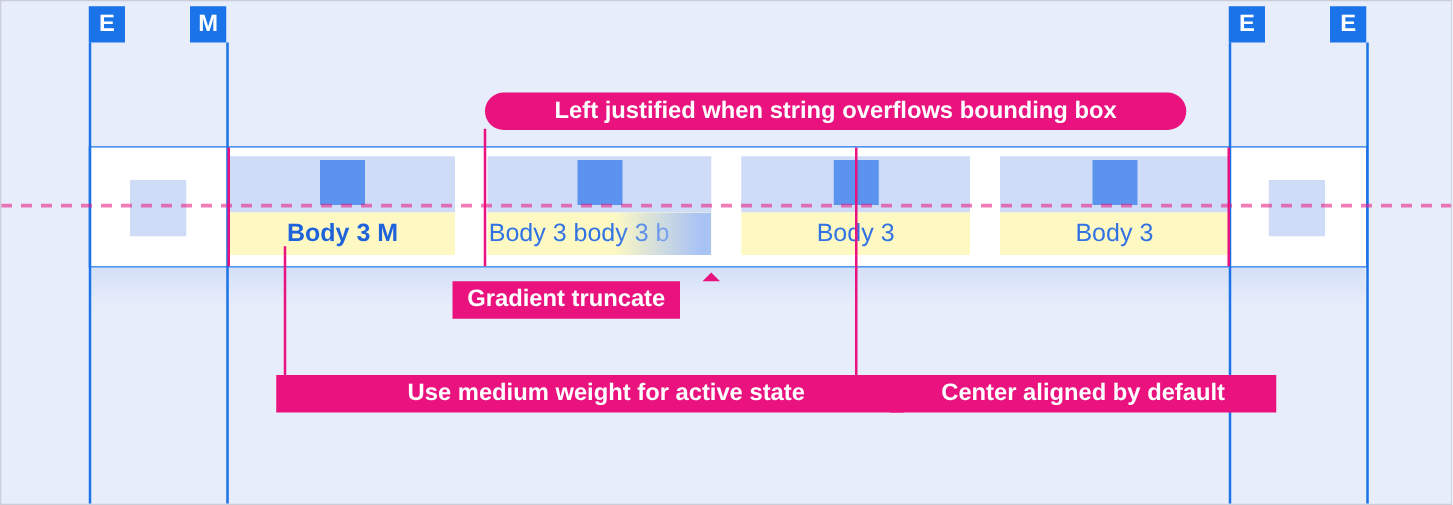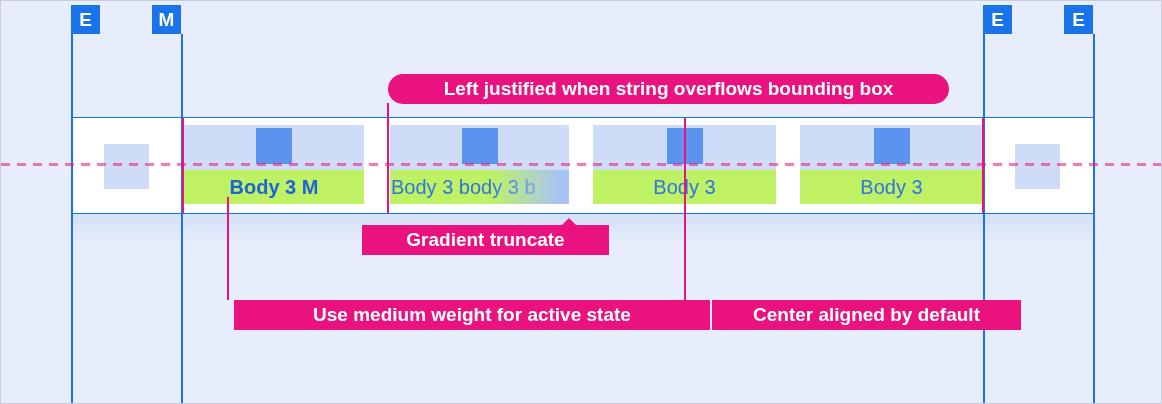"Body 3 M" .tab-label { background: #bef264 -> #fef9c3 }
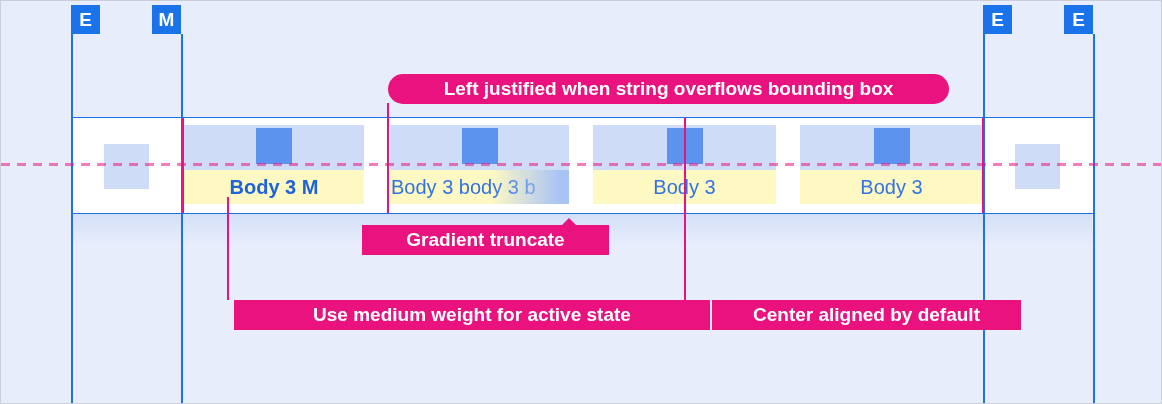"Gradient truncate" .lbl-gradient { width: 247px -> 182px }
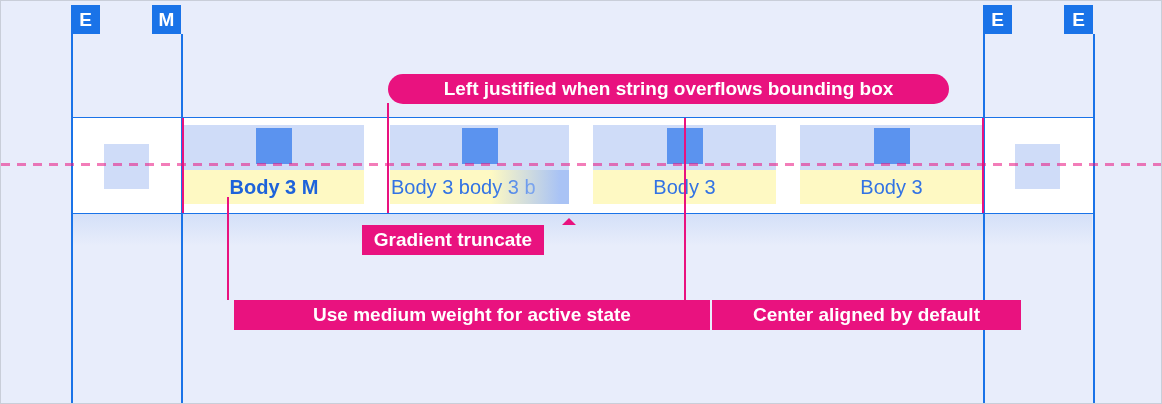"Use medium weight for active" .lbl-medium { left: 233px -> 220px; padding-left: none -> 26px }
